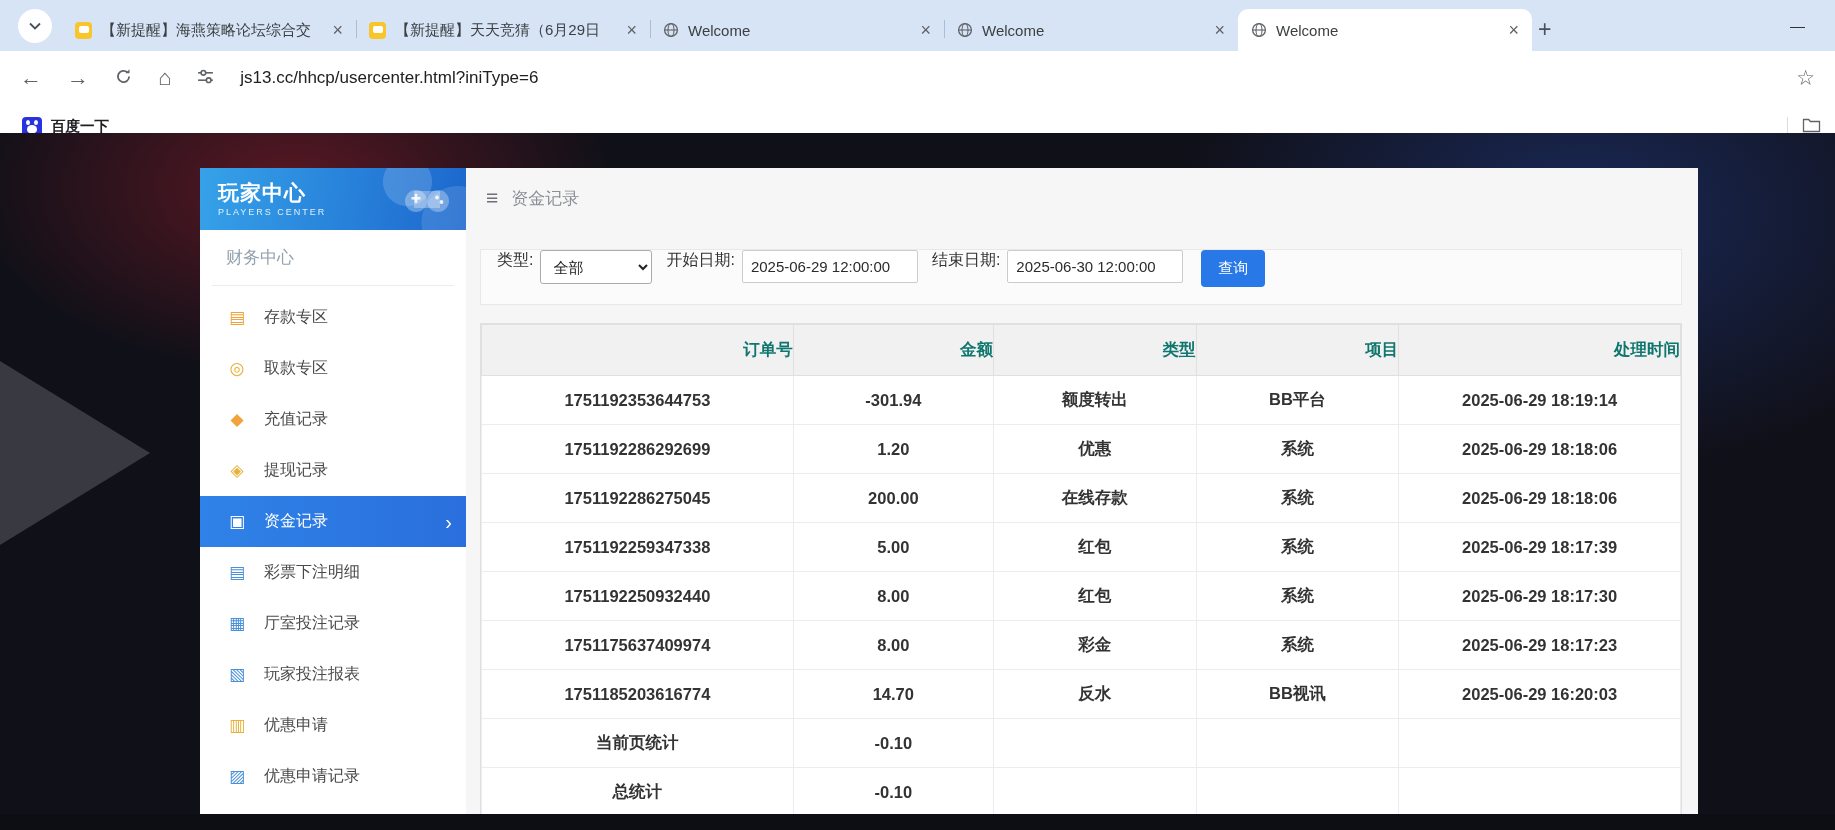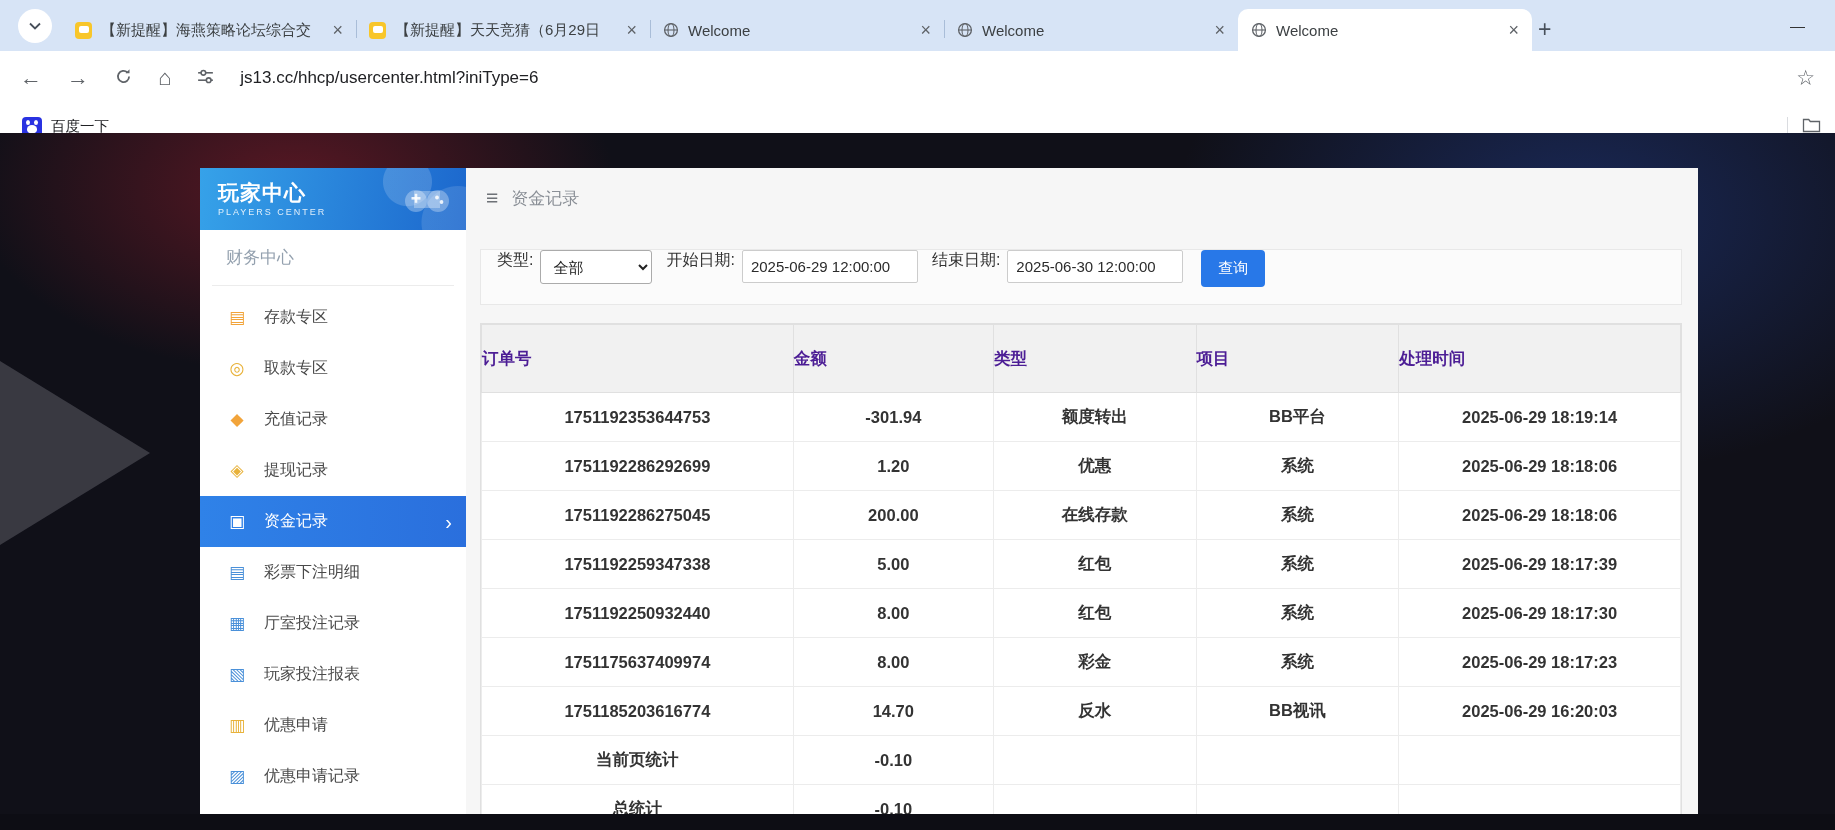"百度一下" .bookmarks-bar { font-weight: none -> bold }
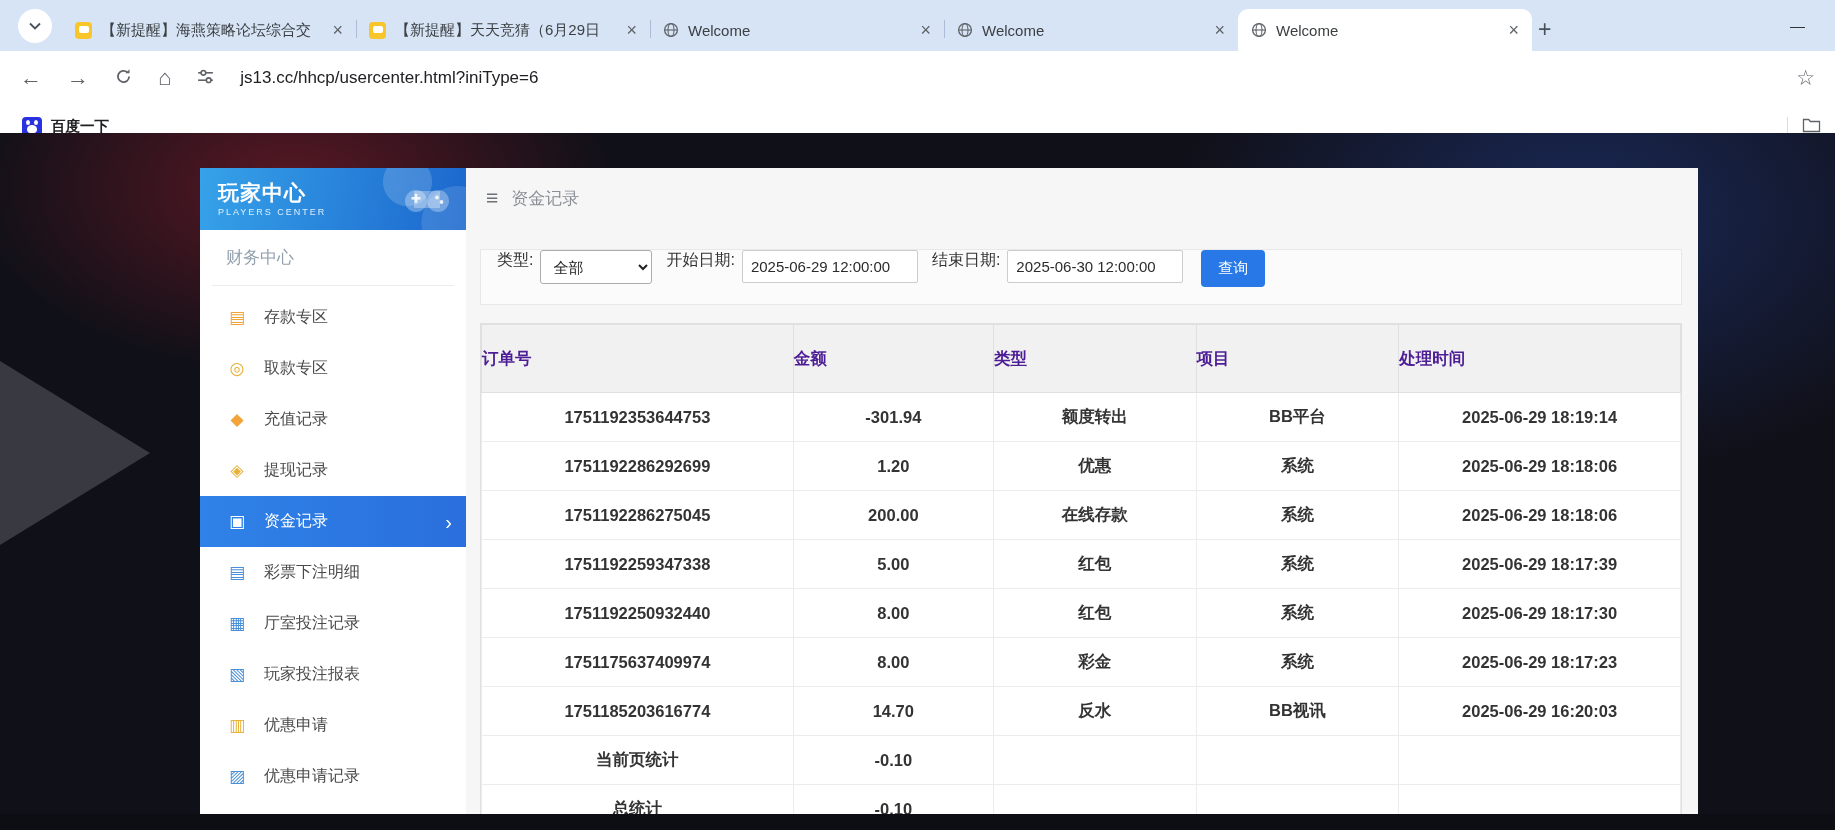"订单号" th { color: #4c1d95 -> #0f766e; height: 68px -> 51px; text-align: left -> right }
